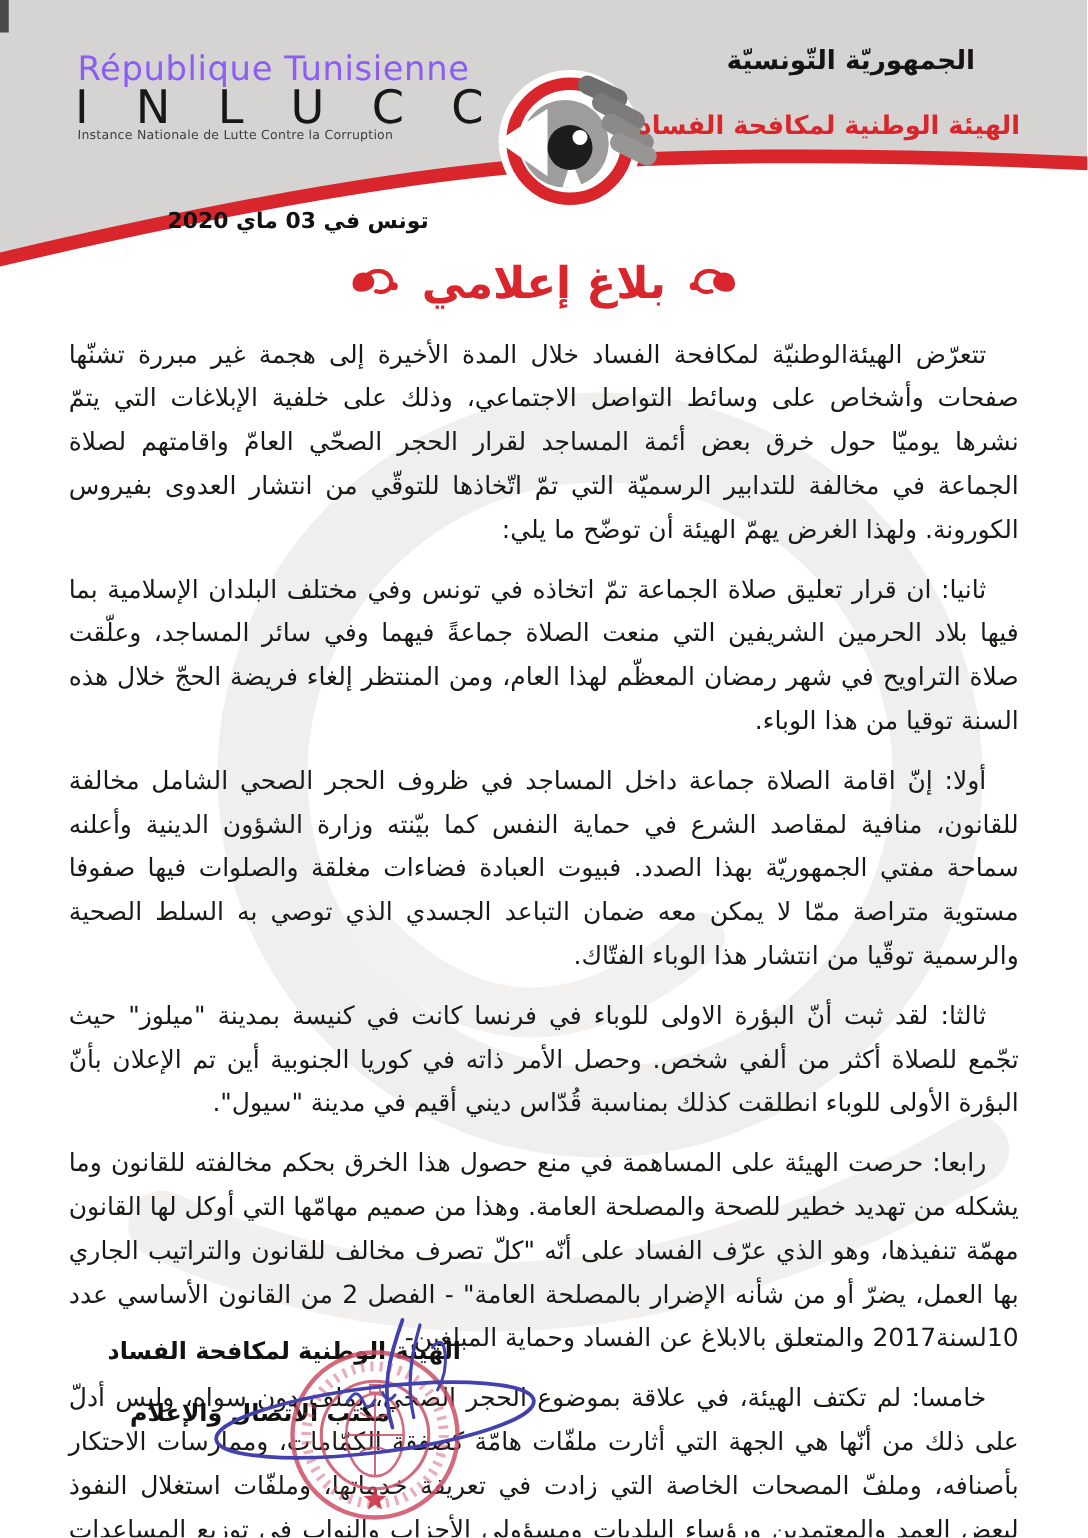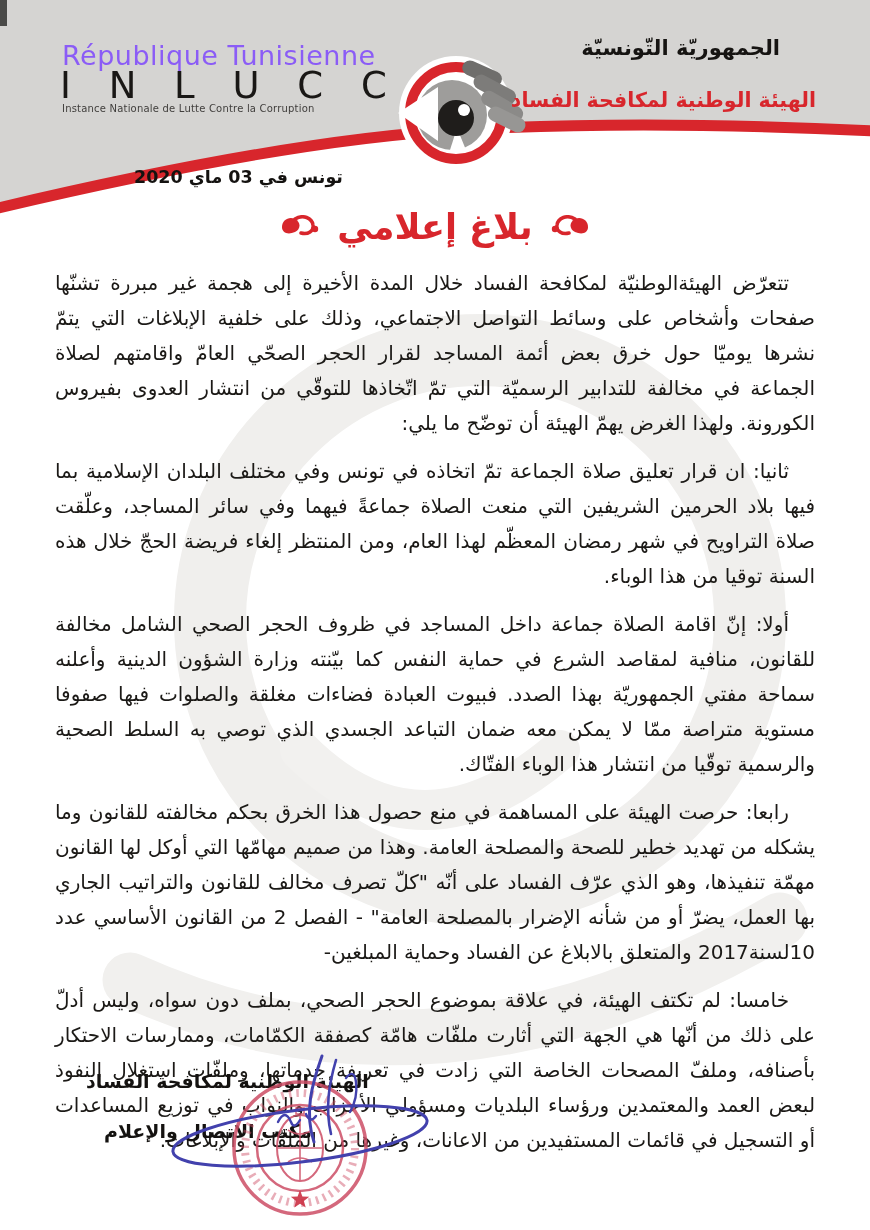"ثالثا: لقد ثبت أنّ البؤرة" p { html: none -> <p>ثالثا: لقد ثبت أنّ البؤرة الاولى للوباء في فرنسا كانت في كنيسة بمدينة "ميلوز" حيث تجّمع للصلاة أكثر من ألفي شخص. وحصل الأمر ذاته في كوريا الجنوبية أين تم الإعلان بأنّ البؤرة الأولى للوباء انطلقت كذلك بمناسبة قُدّاس ديني أقيم في مدينة "سيول".</p> }
